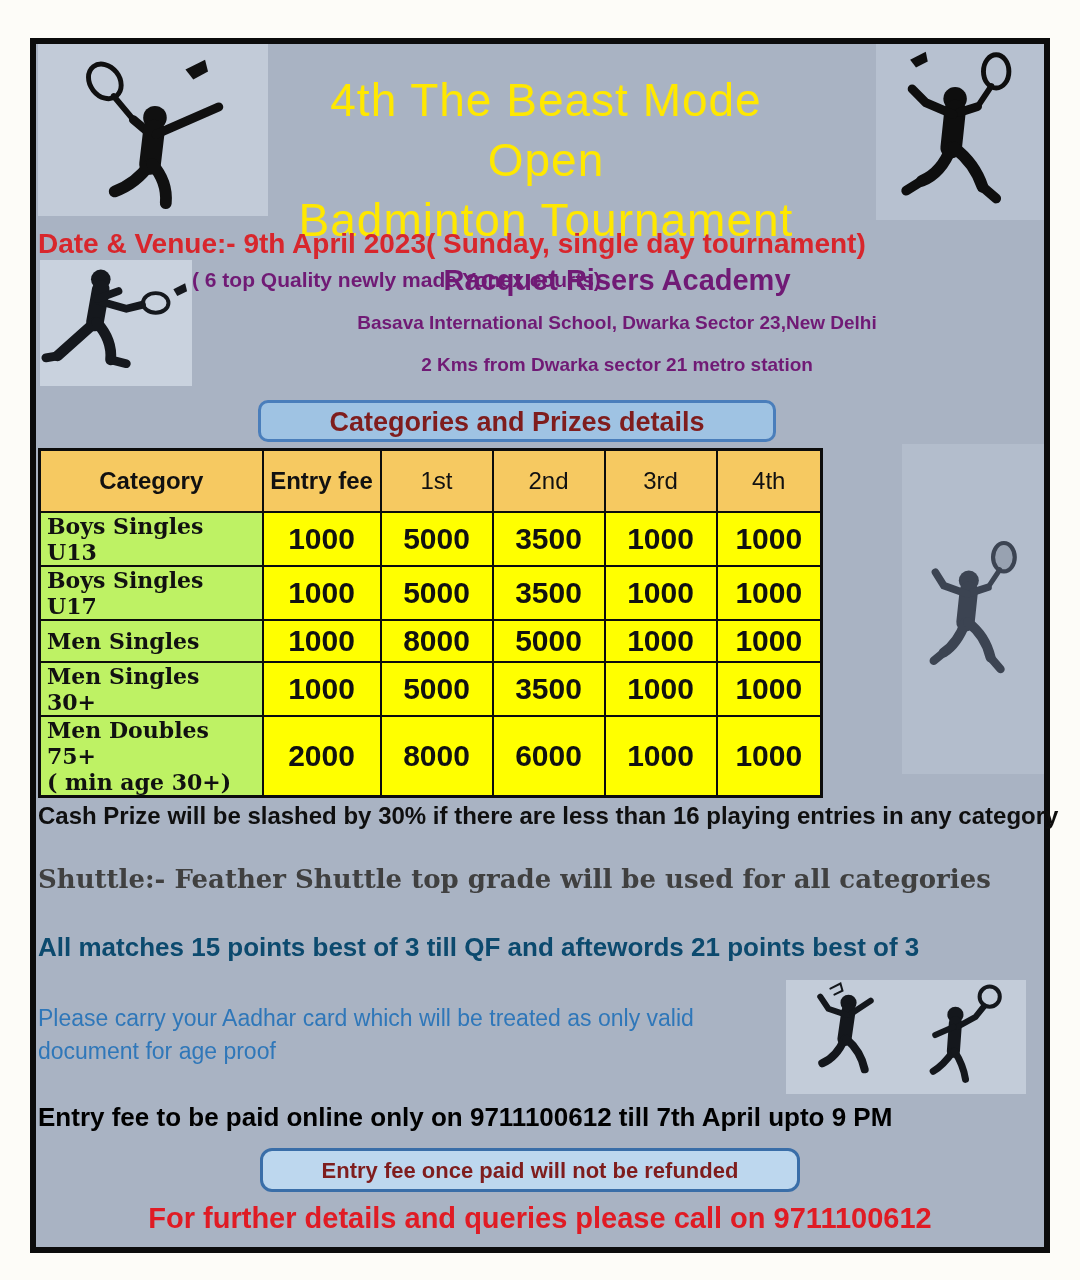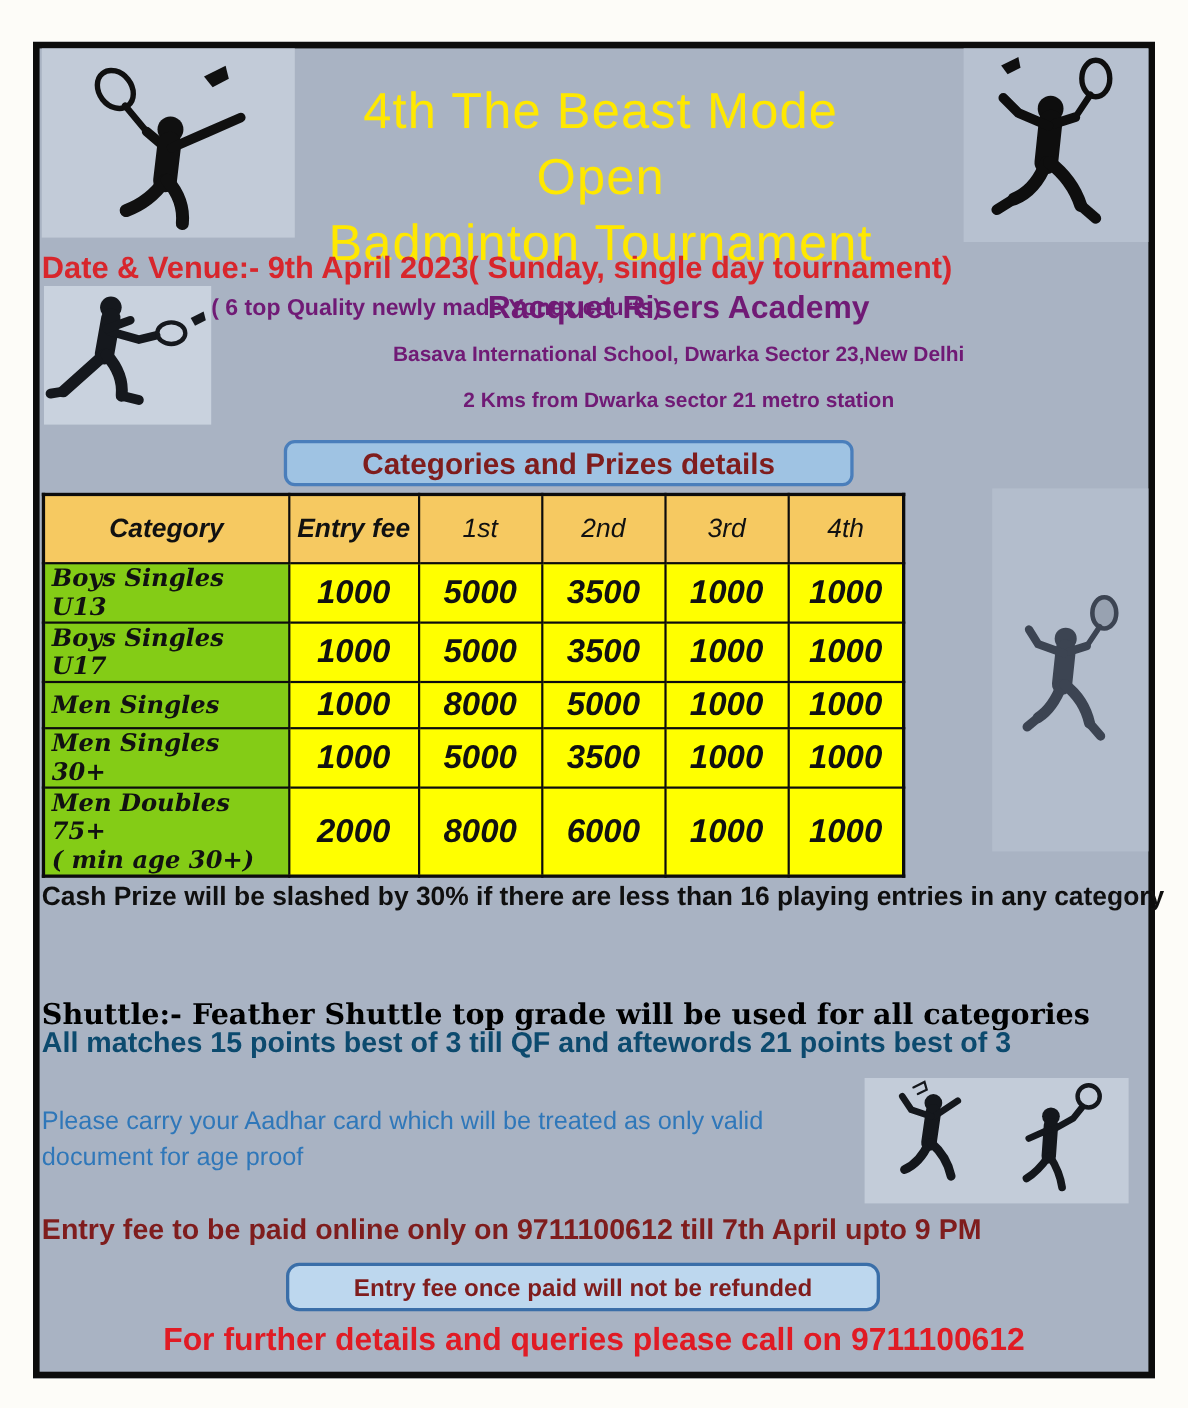"Category" table.prizes tr { font-style: italic -> none }
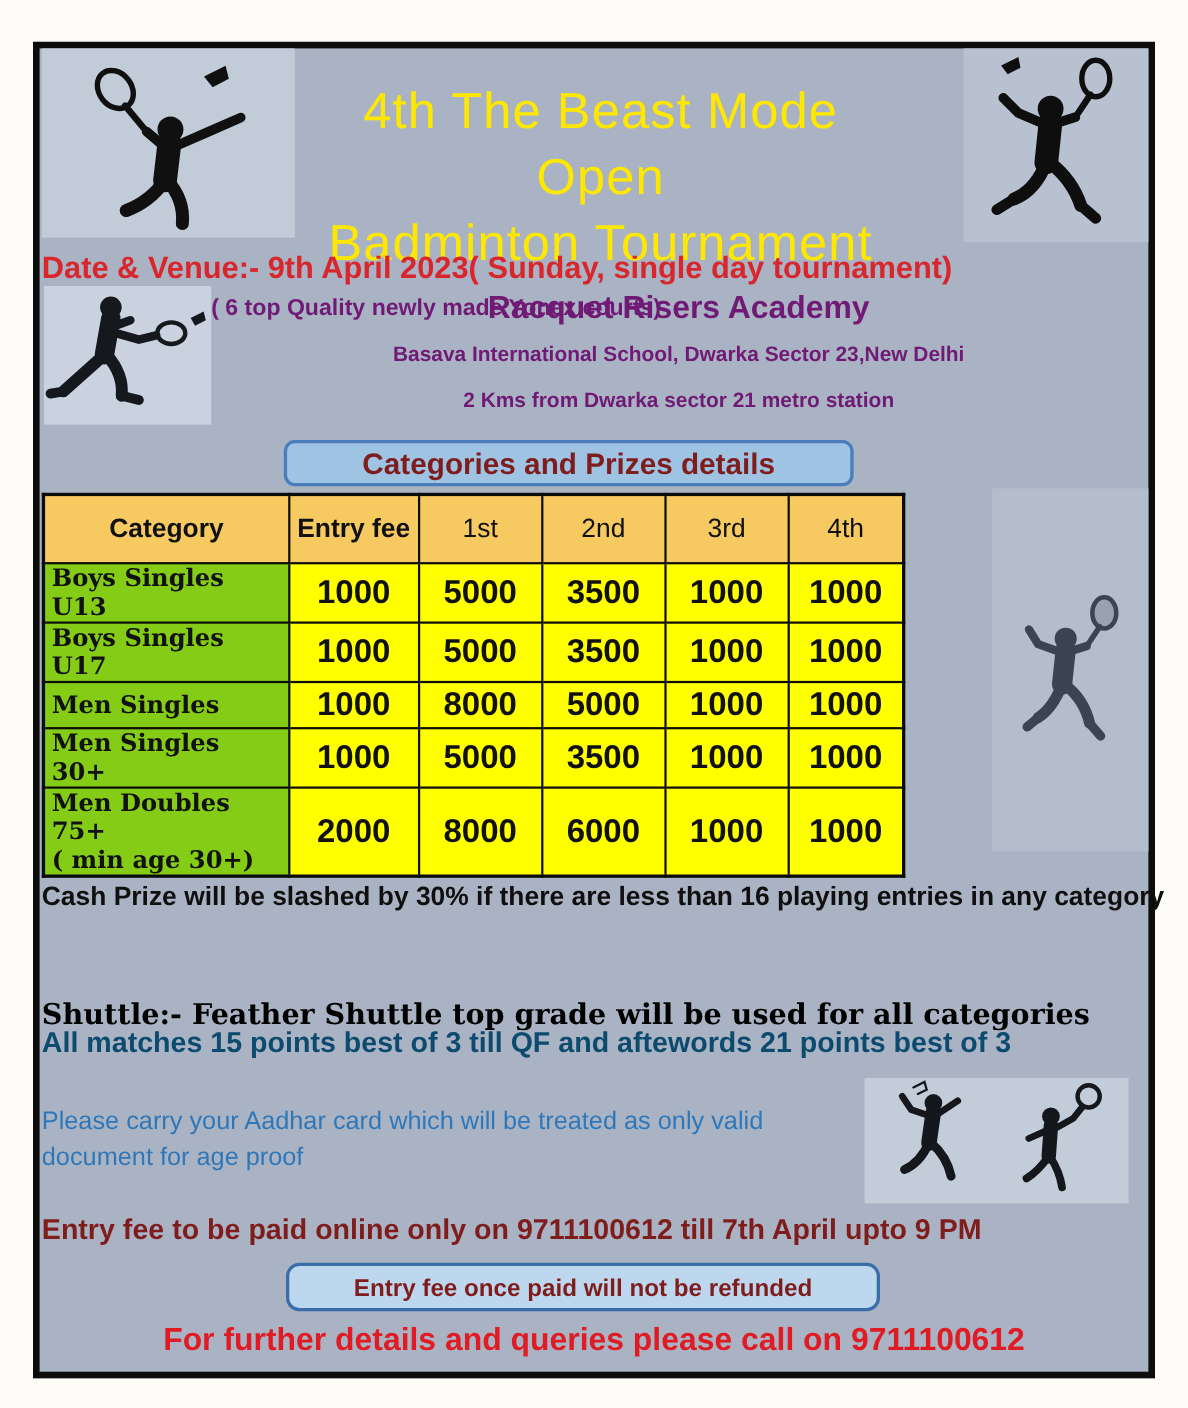"Boys Singles U13" table.prizes td.cat { background: #84cc16 -> #bef264 }
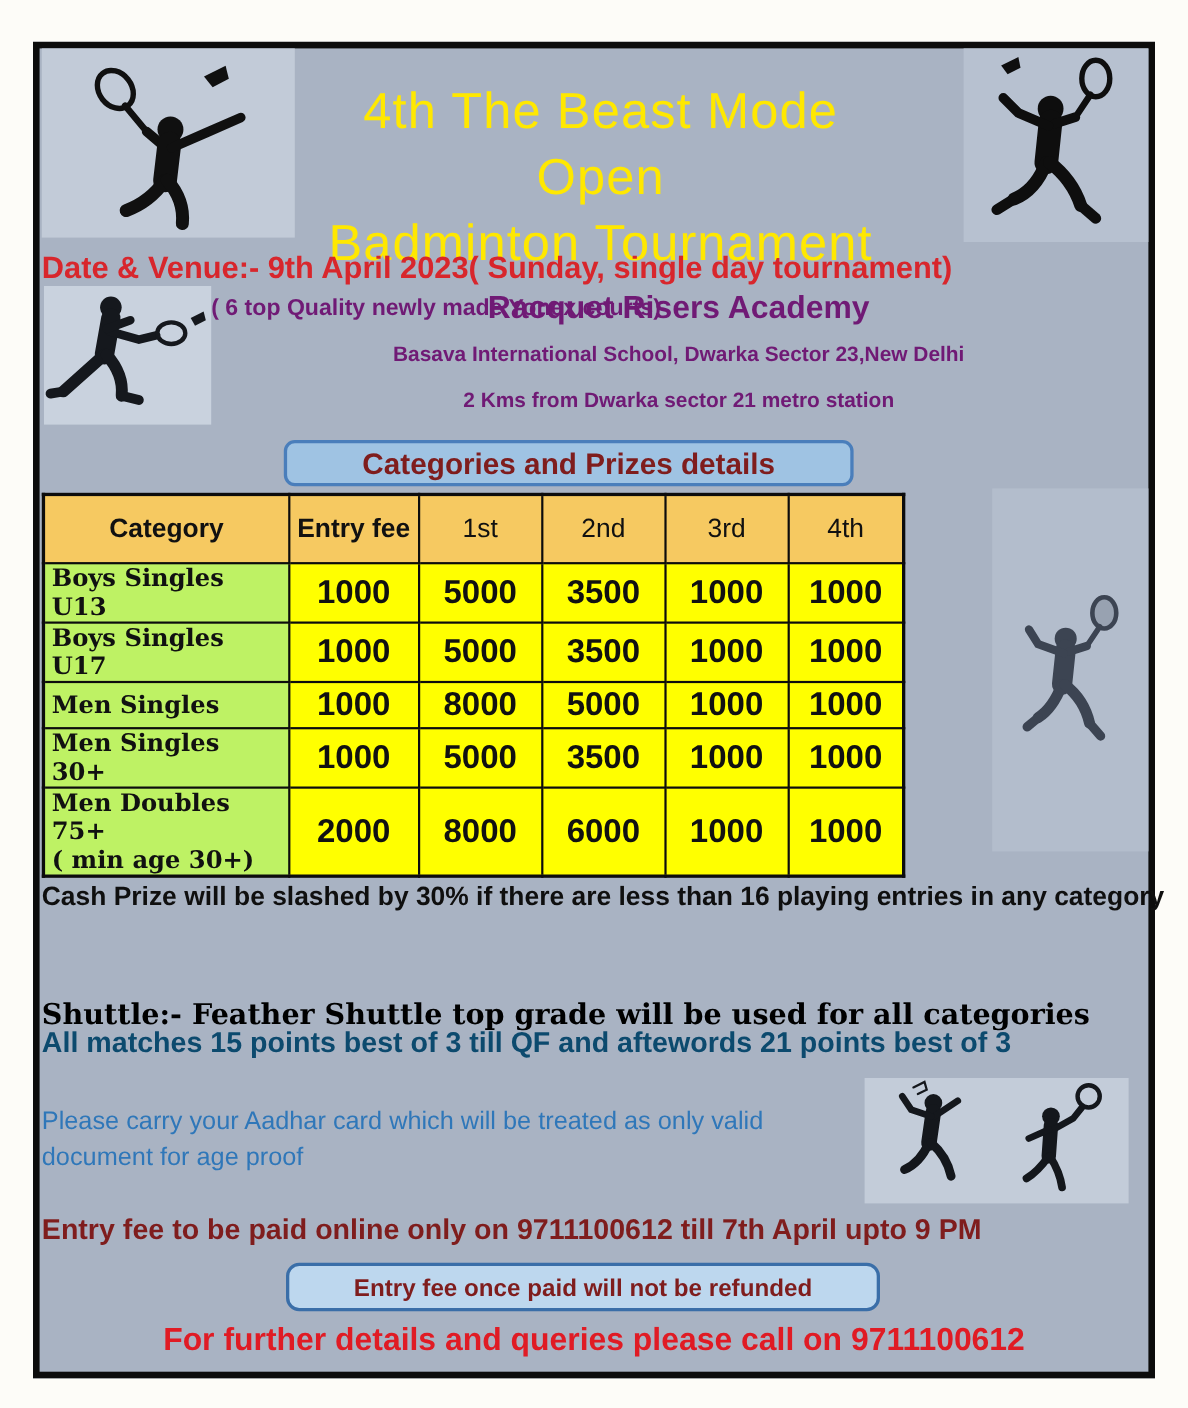"Shuttle:- Feather Shuttle top grade" .note-shuttle { color: #000000 -> #404040; margin-top: 44px -> none }
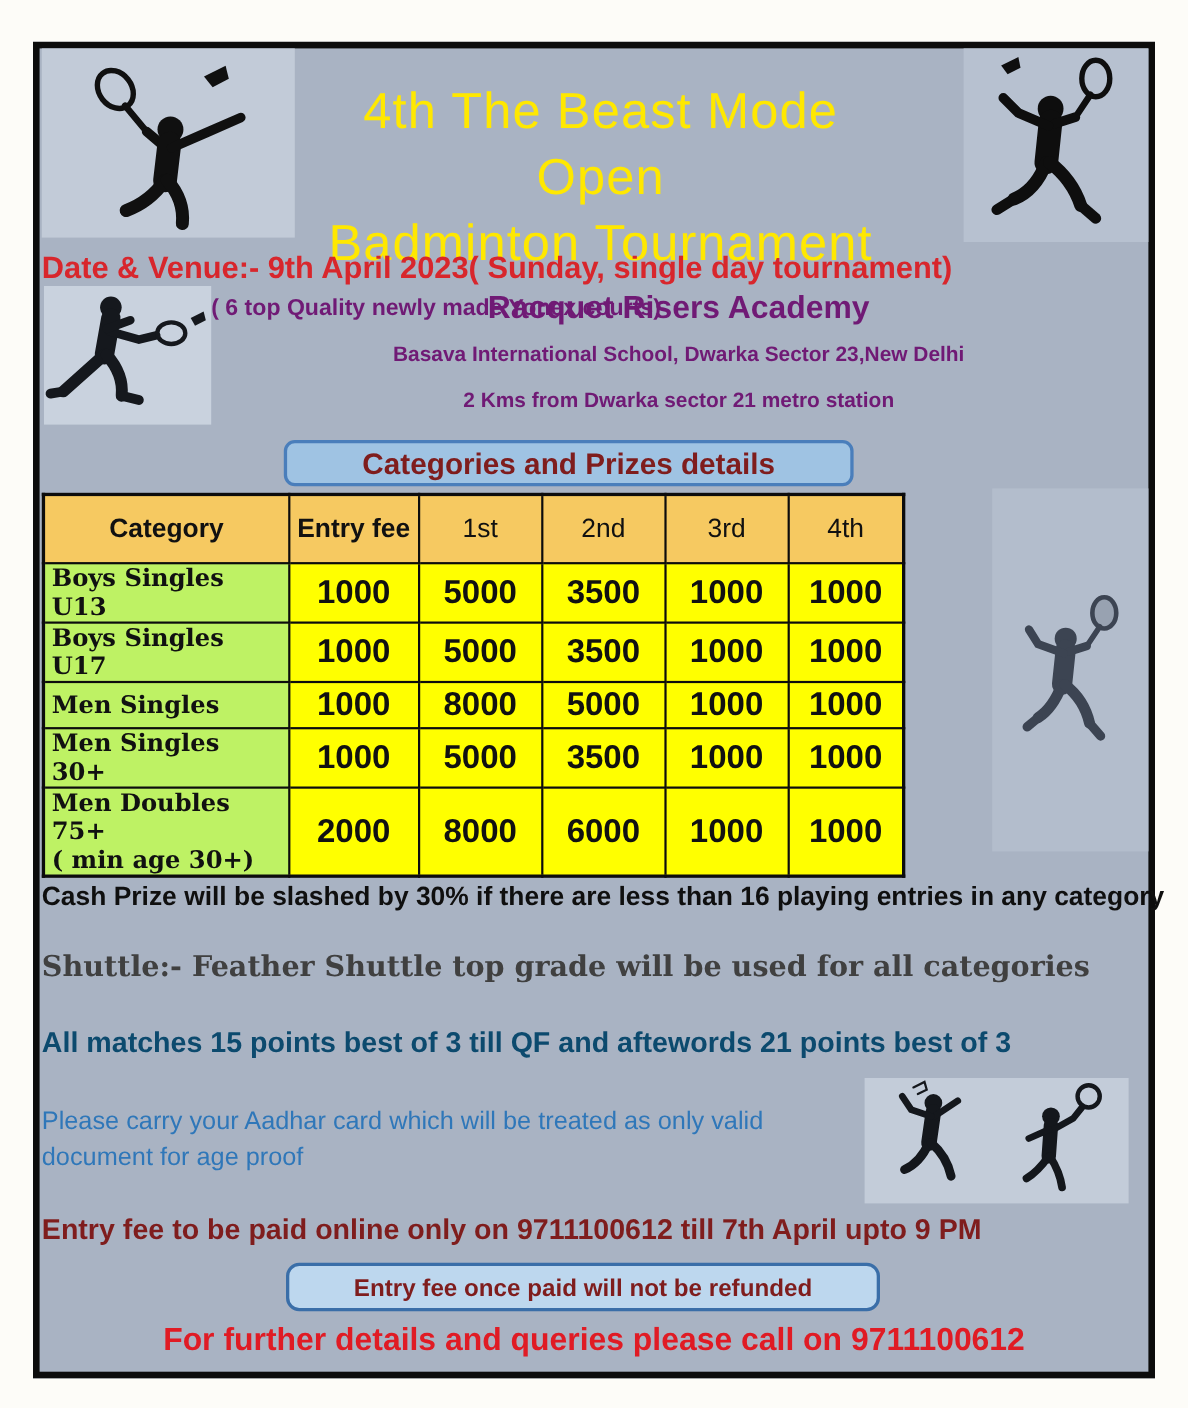"Entry fee to be paid" .note-payment { color: #7f1d1d -> #000000 }
